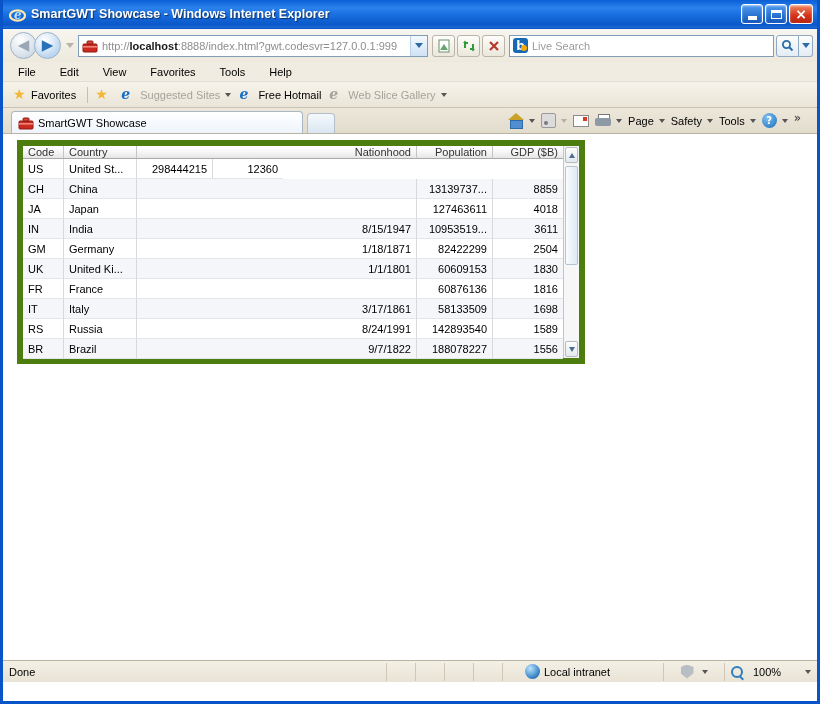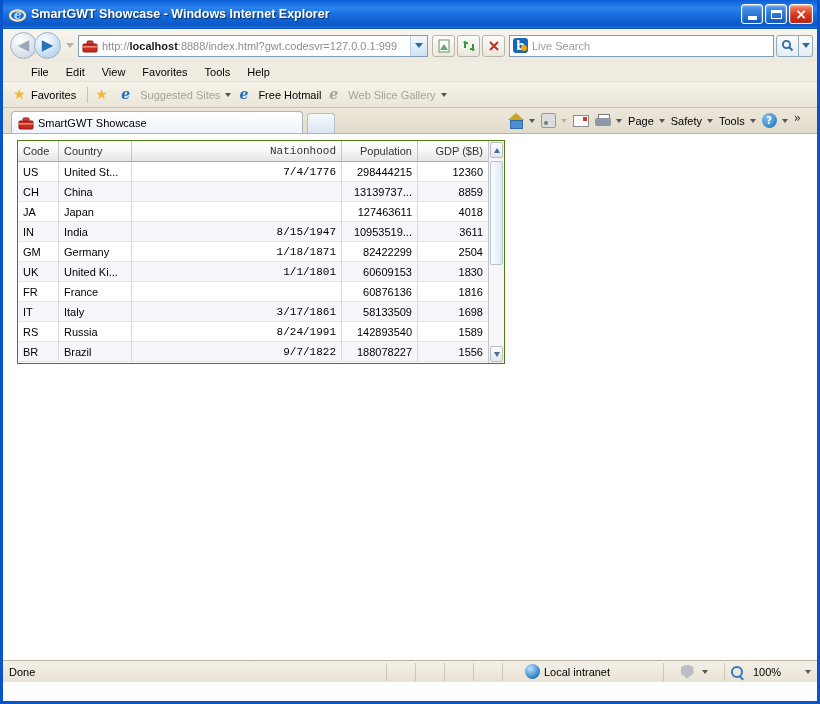"File" .menubar { gap: 1px -> 8px; padding-left: 20px -> 7px }
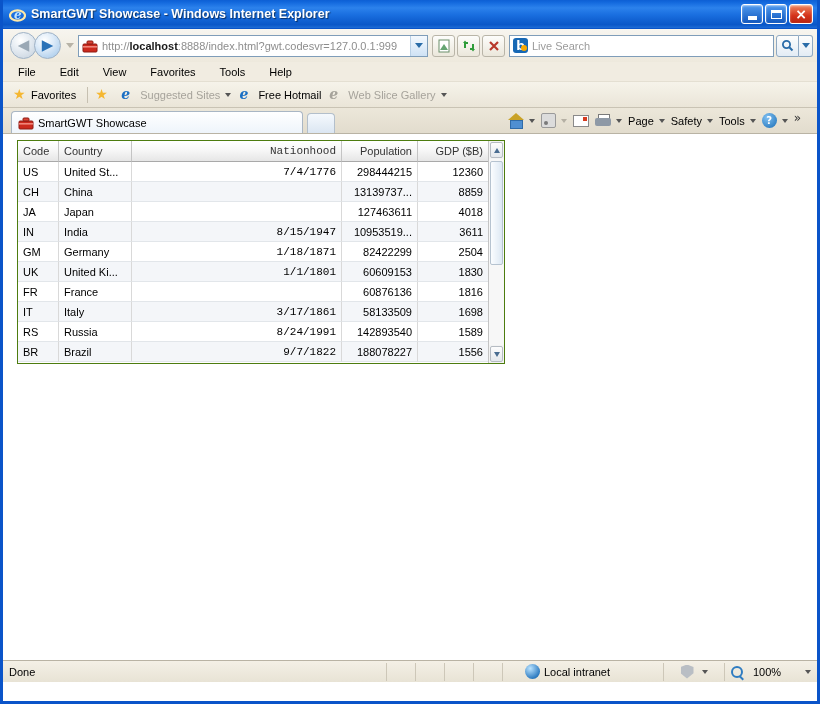"Code" .grid { border: 1px solid #4d7c0f -> 6px solid #4d7c0f; width: 488px -> 568px }
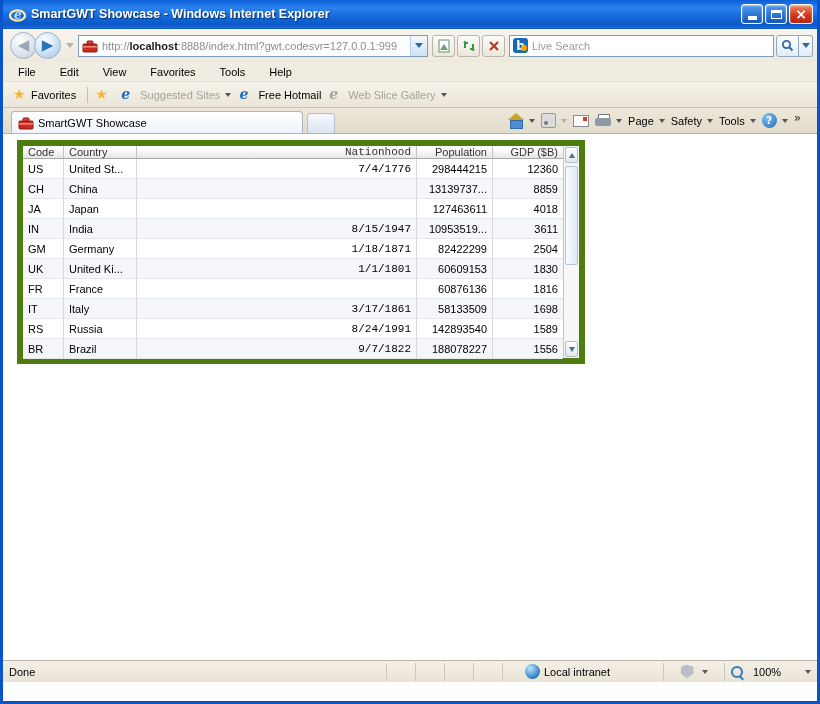"Nationhood" .c-nation { font-family: Liberation Mono, monospace -> none }
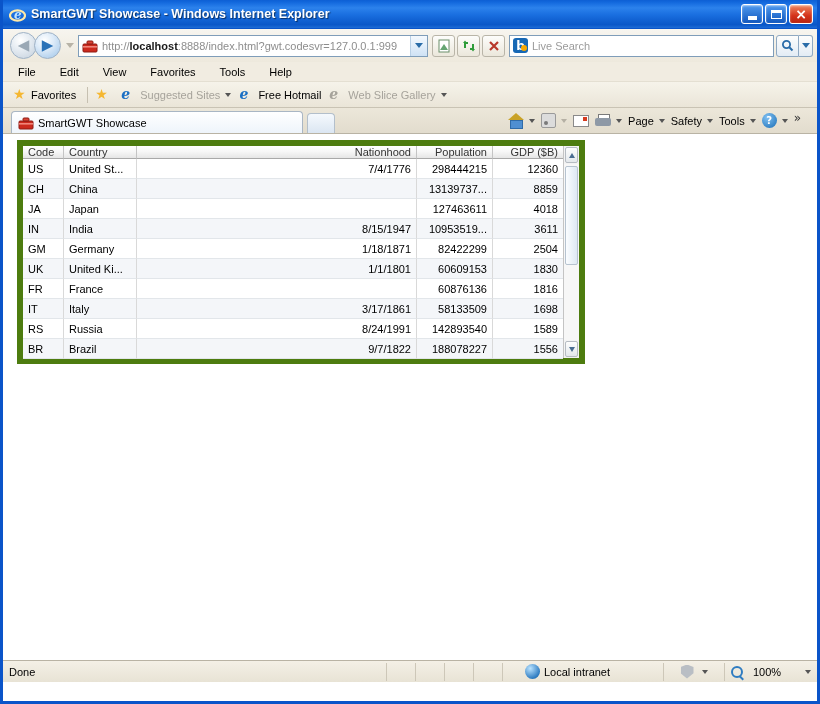"7/4/1776" div.gcell { html: <div>7/4/1776</div> -> none }
